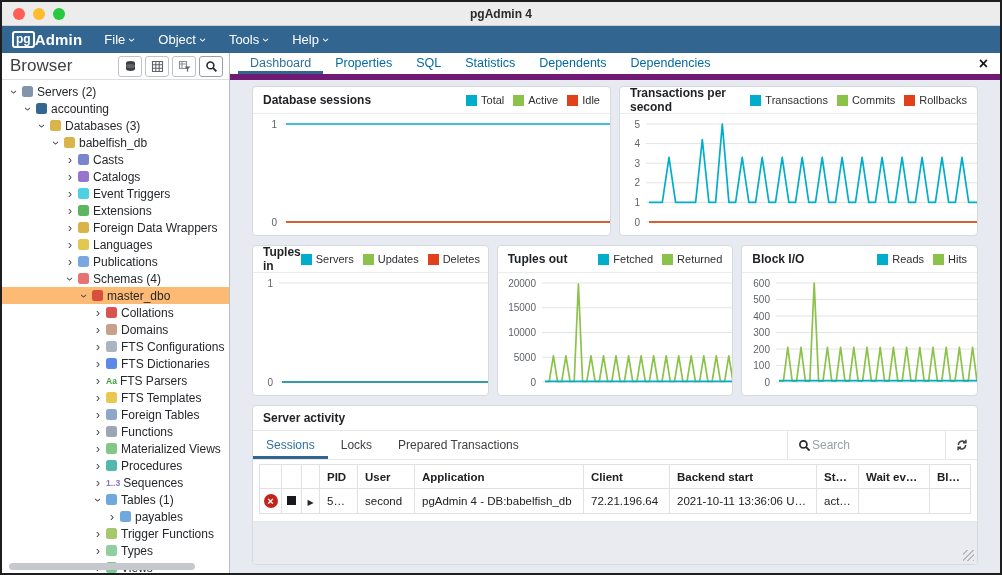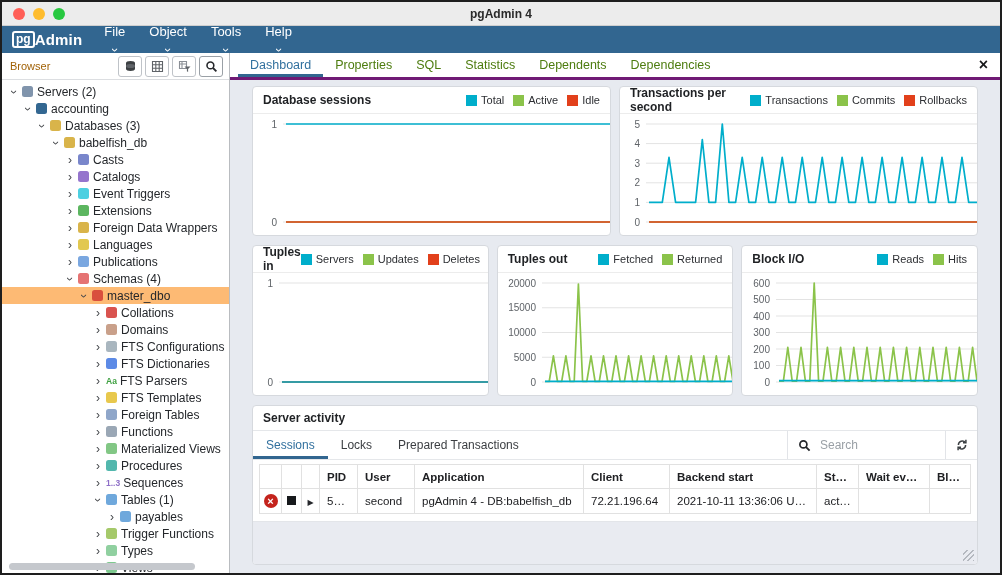"File" .menu-item { flex-direction: column -> none }
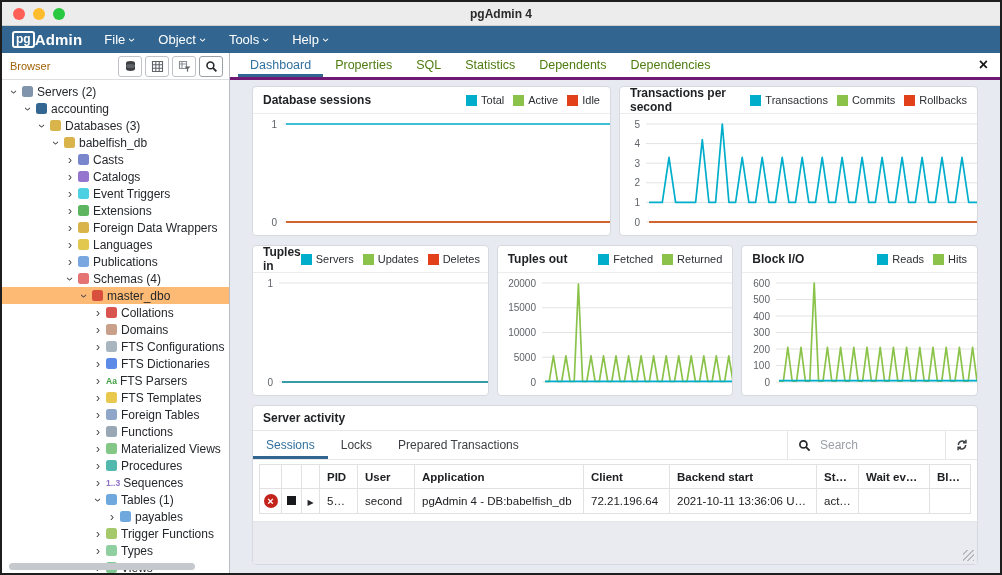"Browser" .sidebar-title { color: #a16207 -> #404040; font-size: 11px -> 17px }
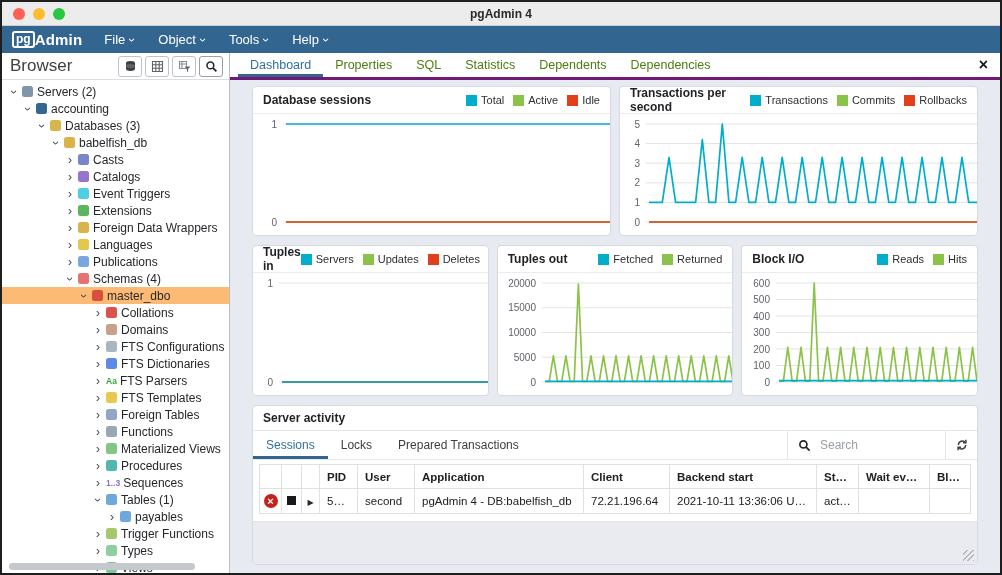"Dashboard" .tabbar { border-bottom: 3px solid #701a75 -> 6px solid #701a75 }
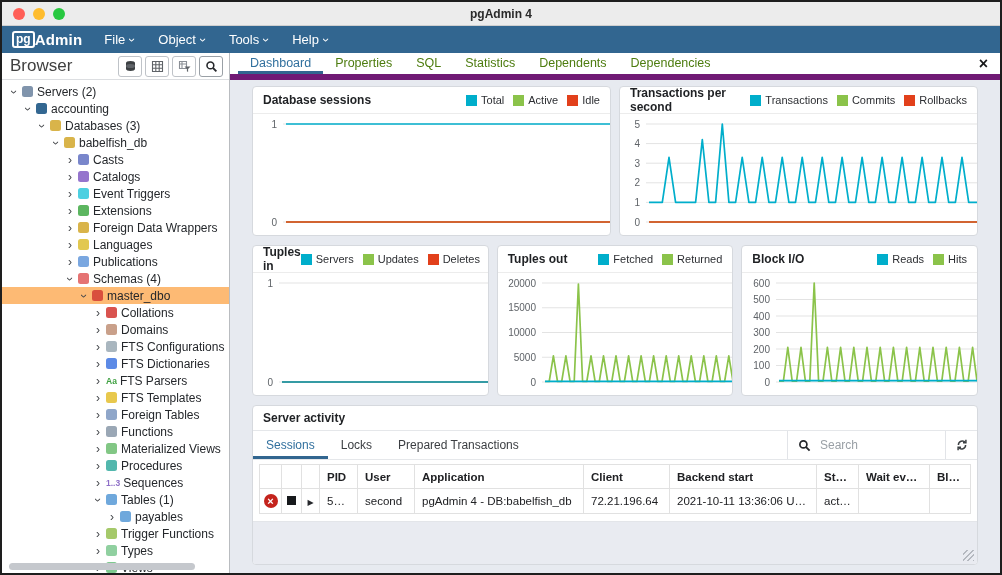"Properties" .tab { color: #4d7c0f -> #0369a1 }
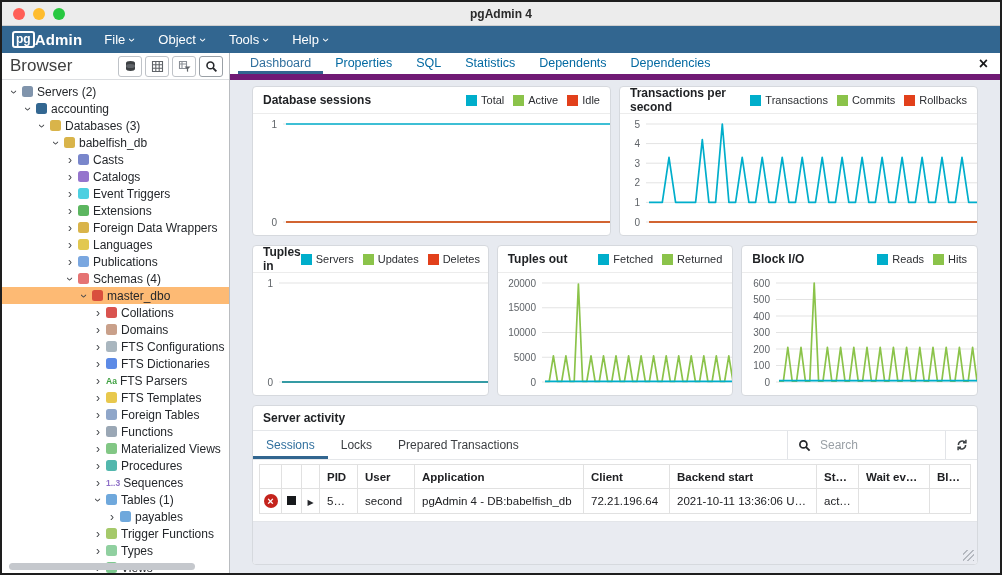"Search" .search-box { gap: 9px -> 1px }
